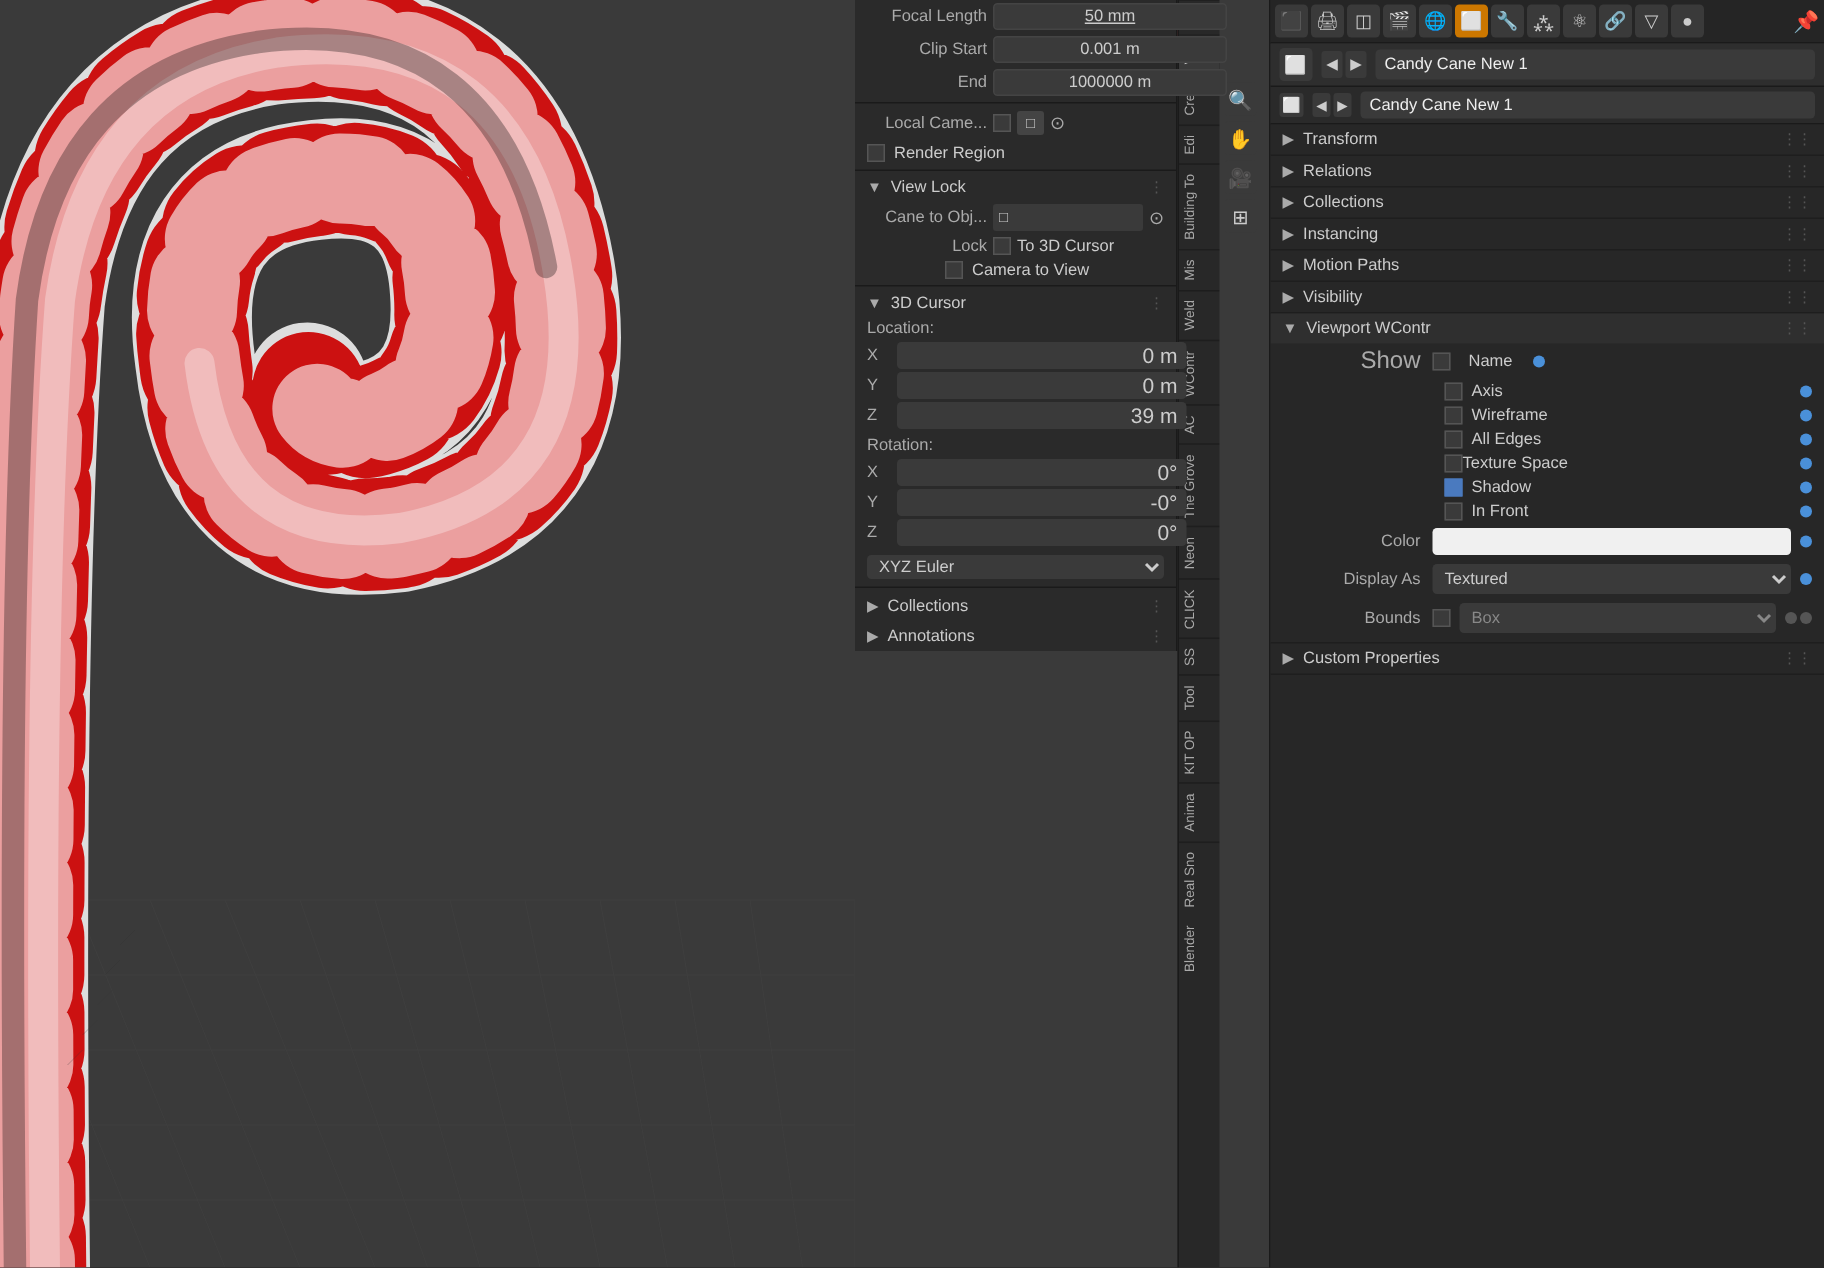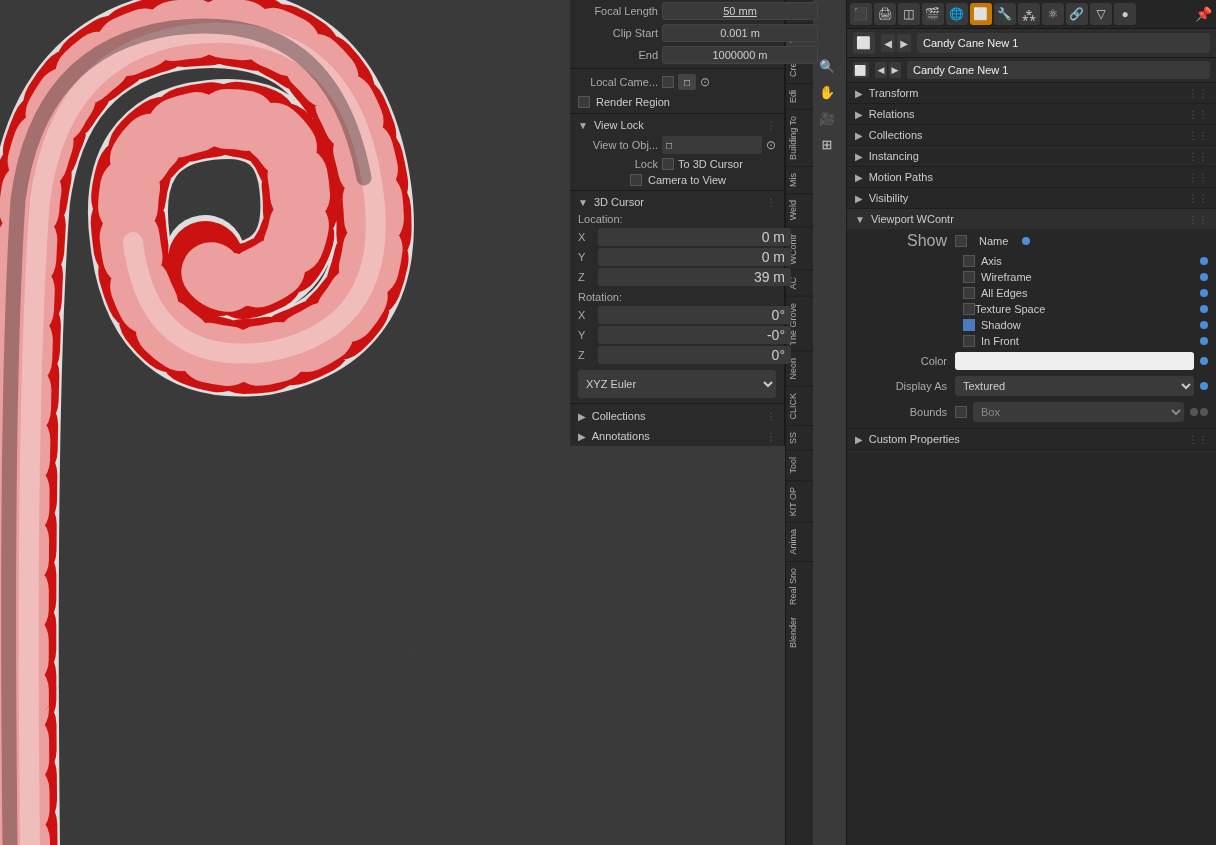"View to Obj..." span.cam-label { text: View -> Cane }
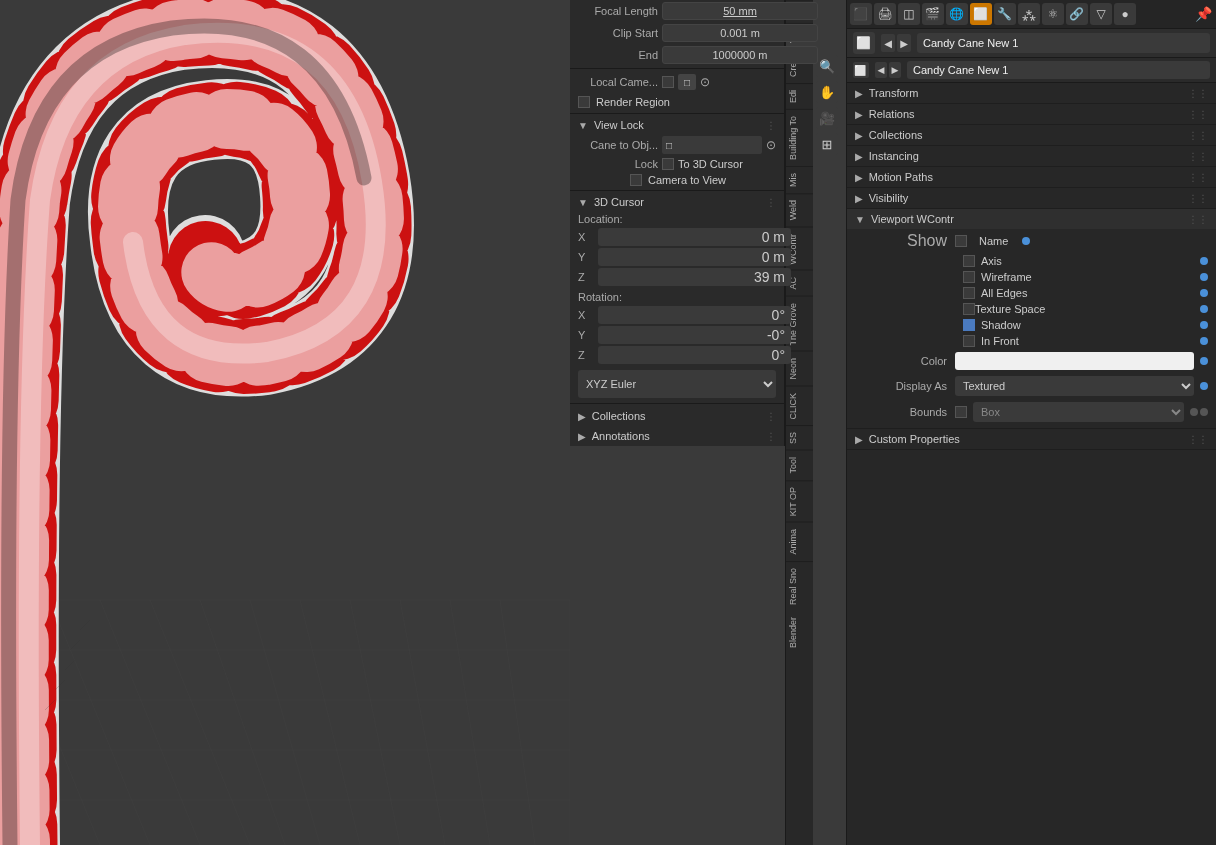"XYZ Euler" select { height: 28px -> 16px }
